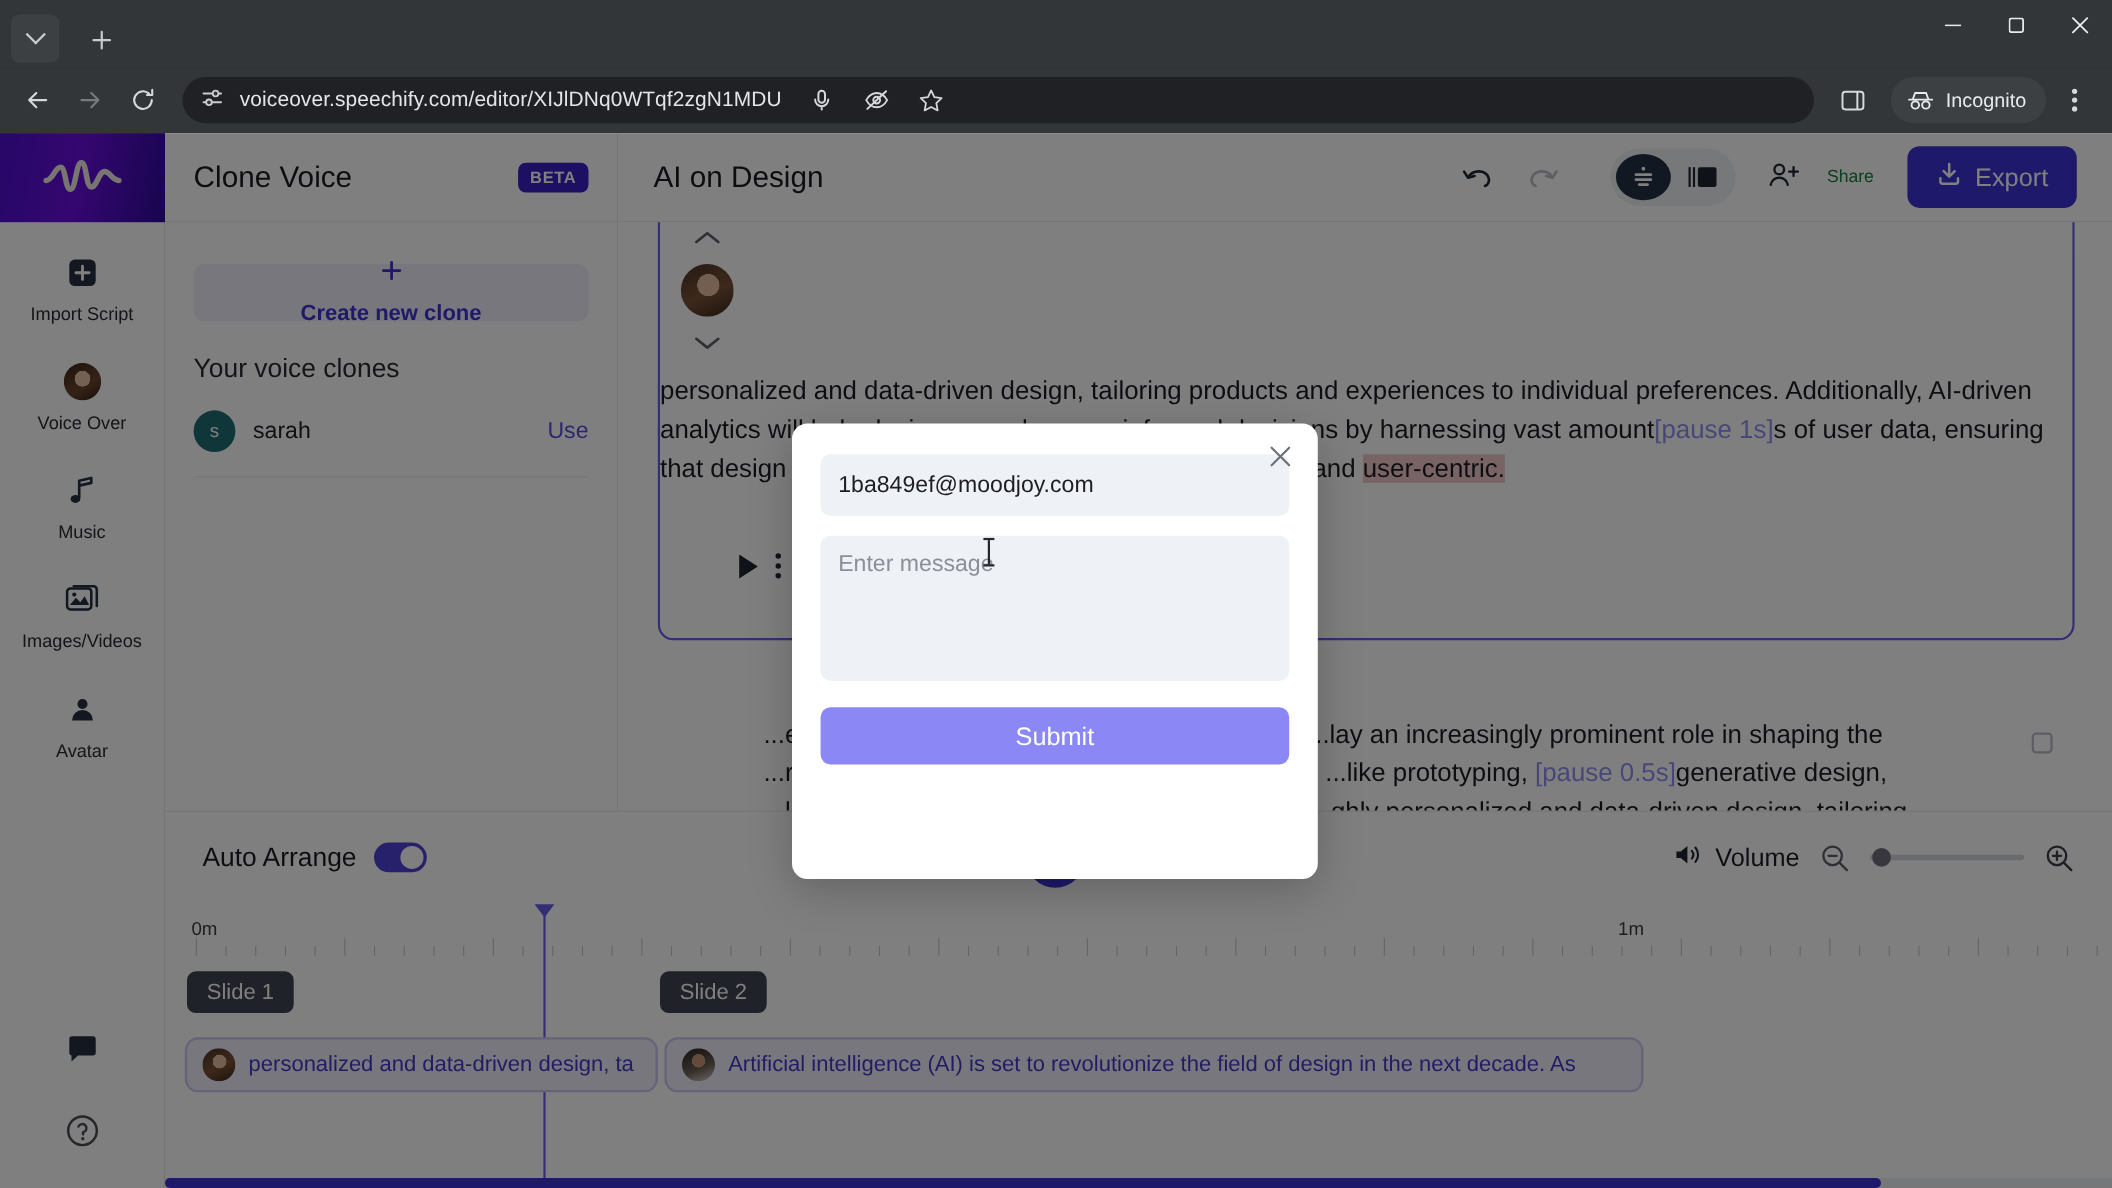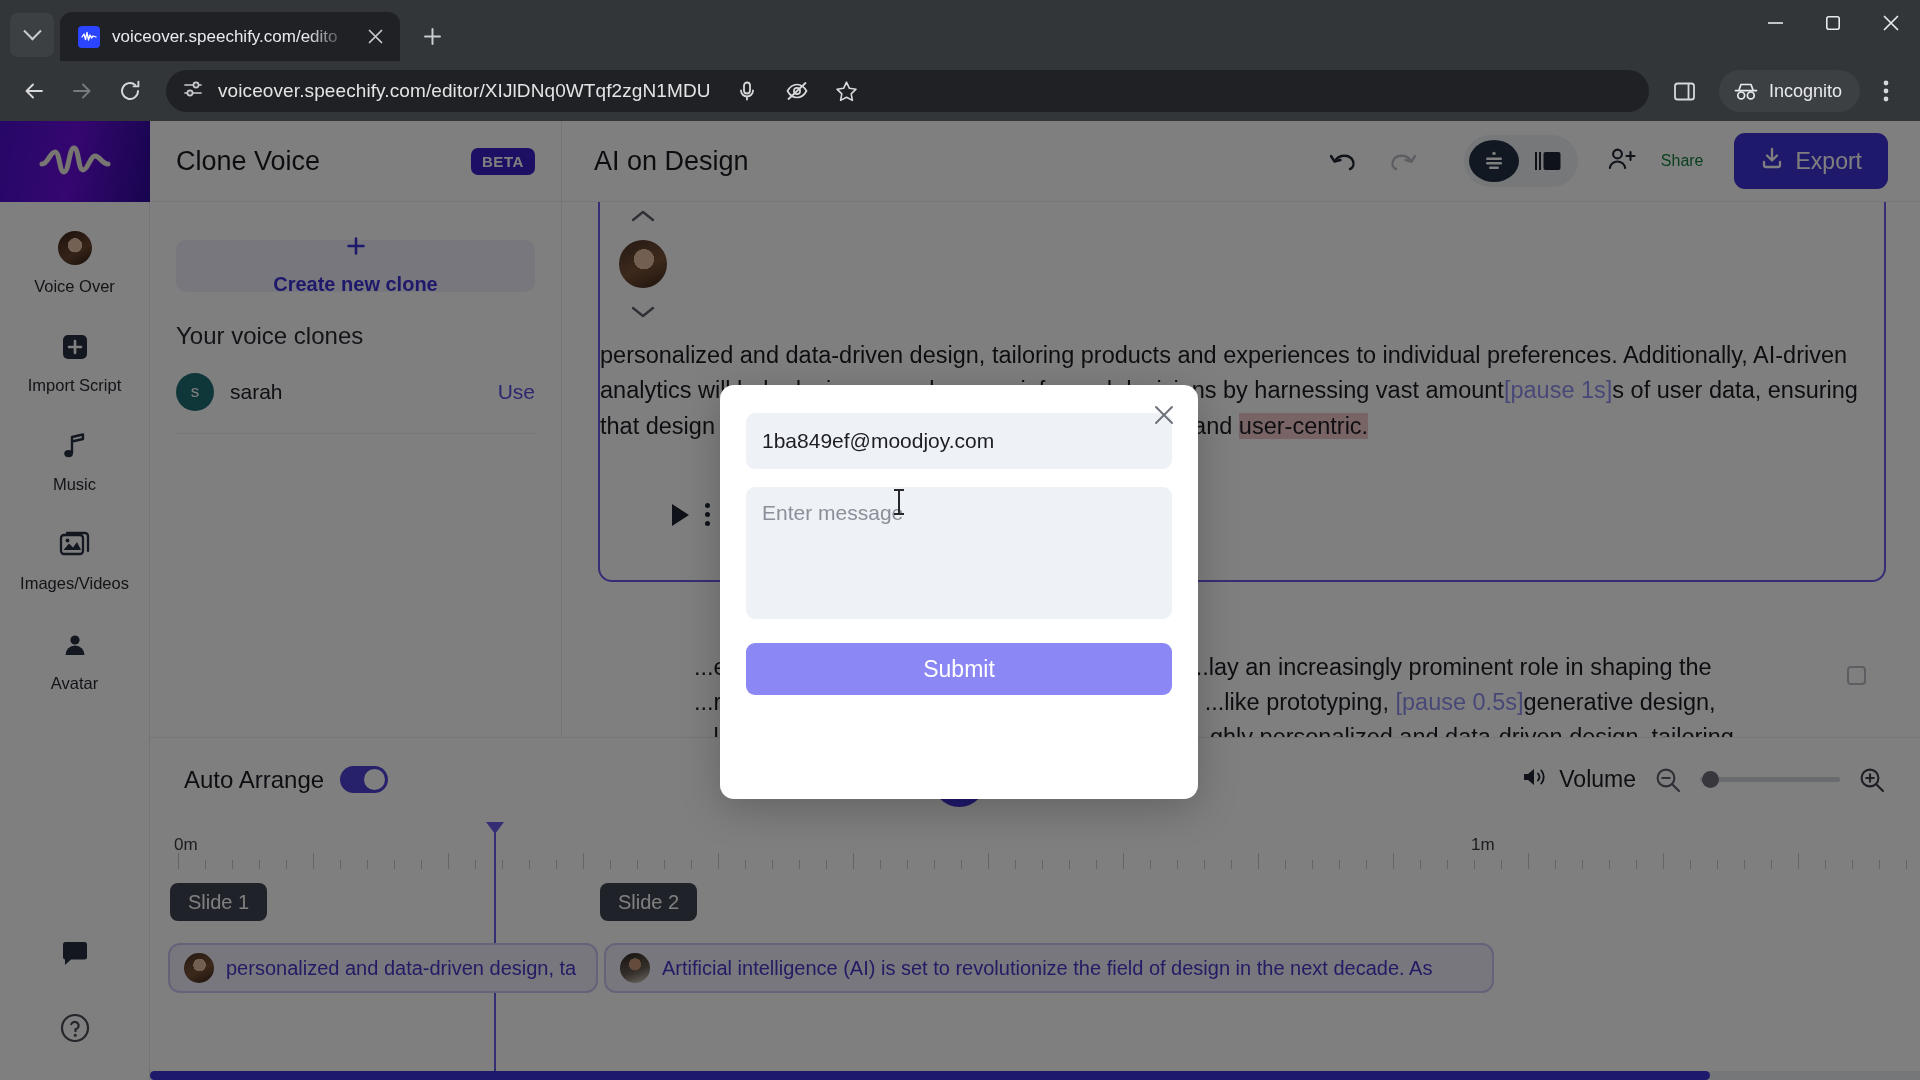"voiceover.speechify.com/edito" div.tab { html: <div> <div> <svg> <path></path> </svg> </div> <div>voiceover.speechify.com/edito</div> <div> <svg> <path></path> </svg> </div> </div> -> none }
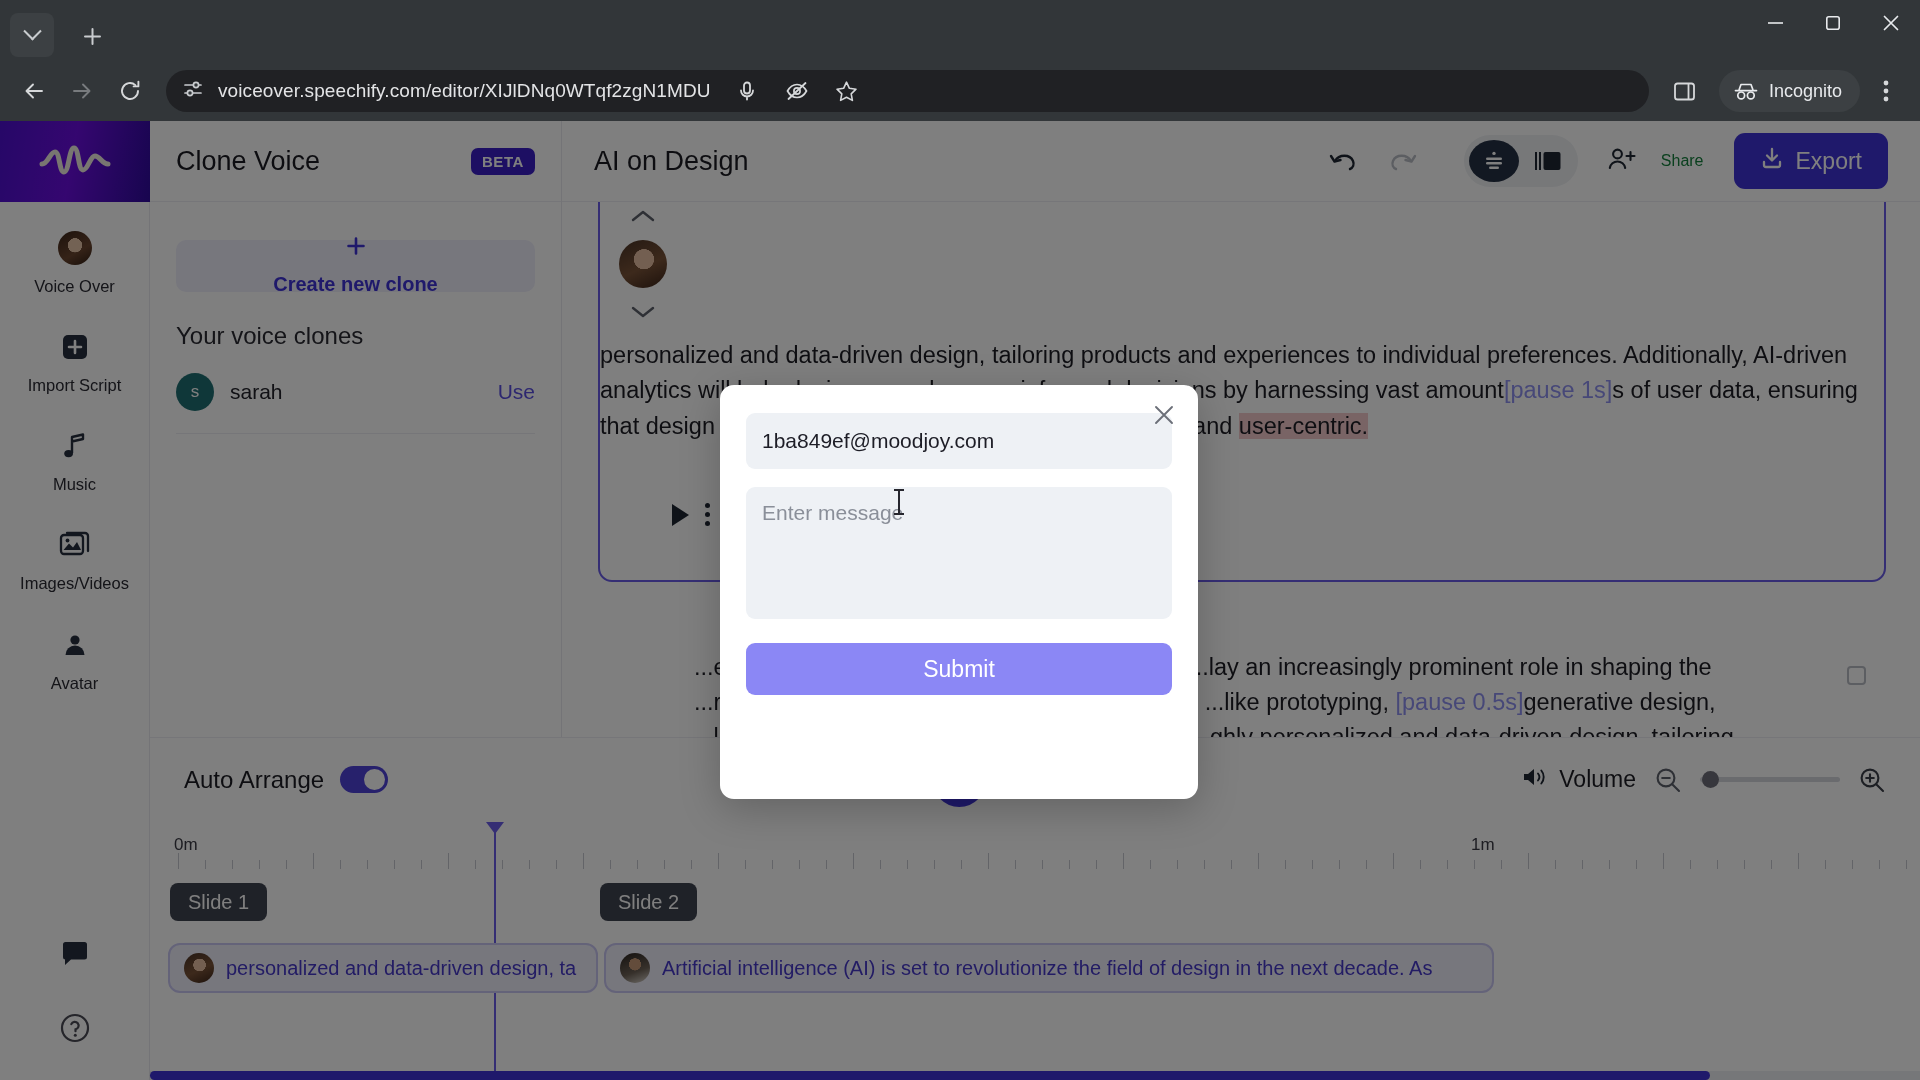"Voice Over" div.rail-item { order: before "Import Script" -> after "Import Script" }
